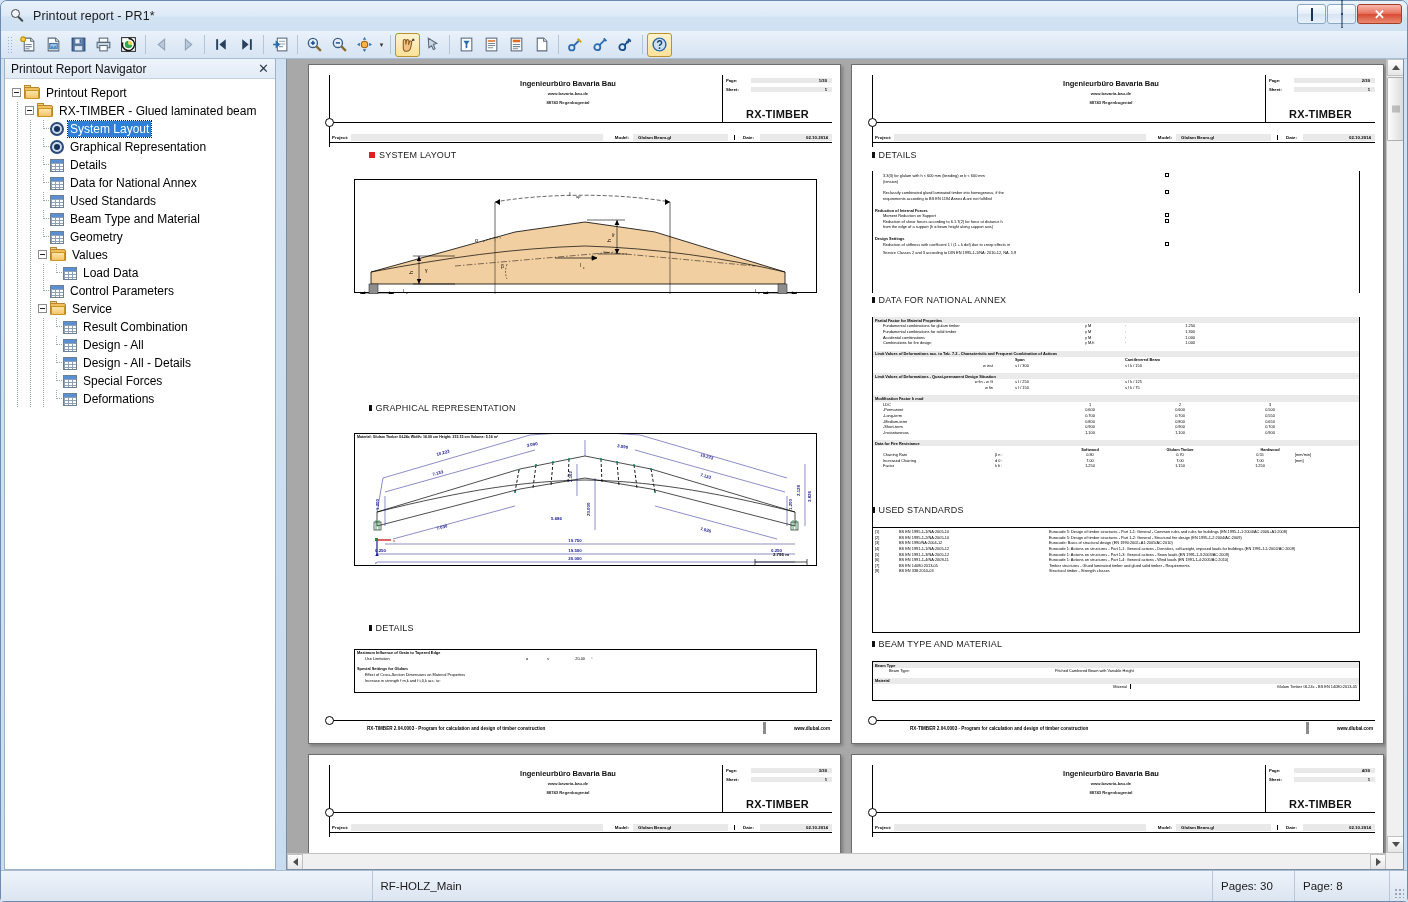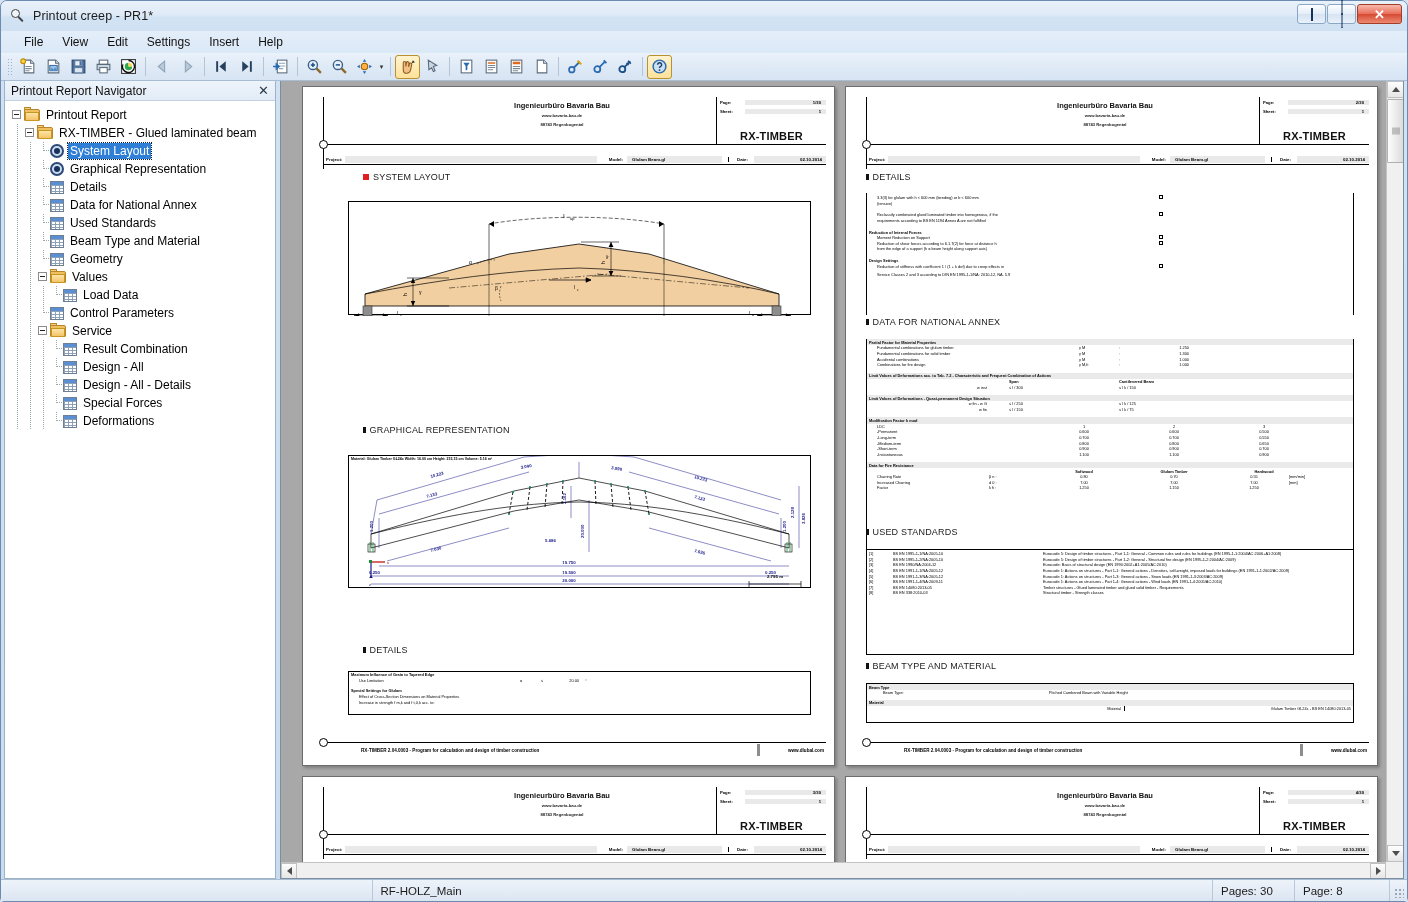"Printout creep - PR1*" span { text: creep -> report }
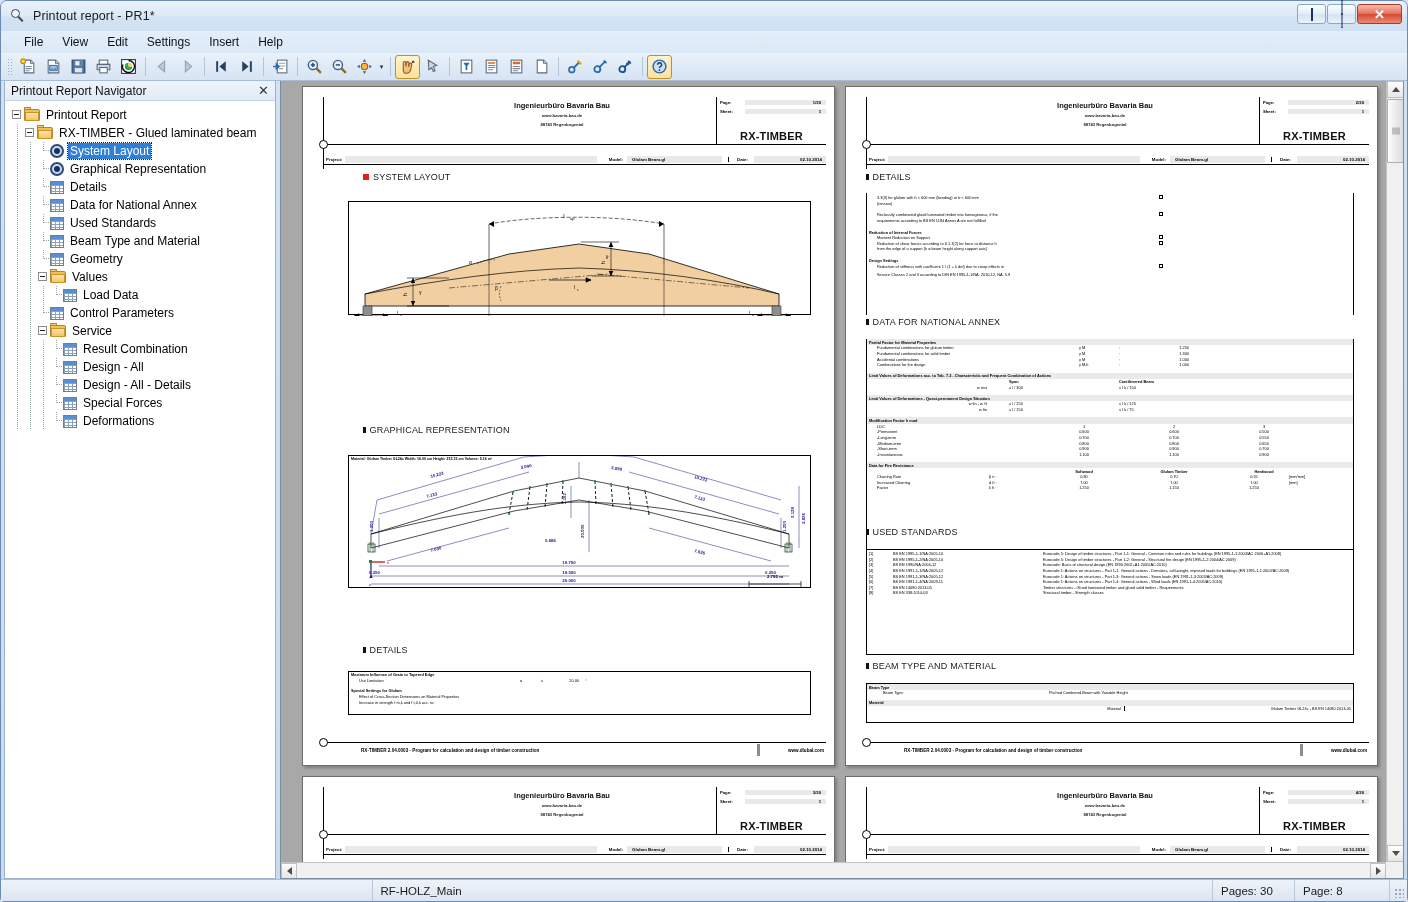"File" div { html: <div> <div>File</div> <div>View</div> <div>Edit</div> <div>Settings</div> <div>Insert</div> <div>Help</div> </div> -> none }
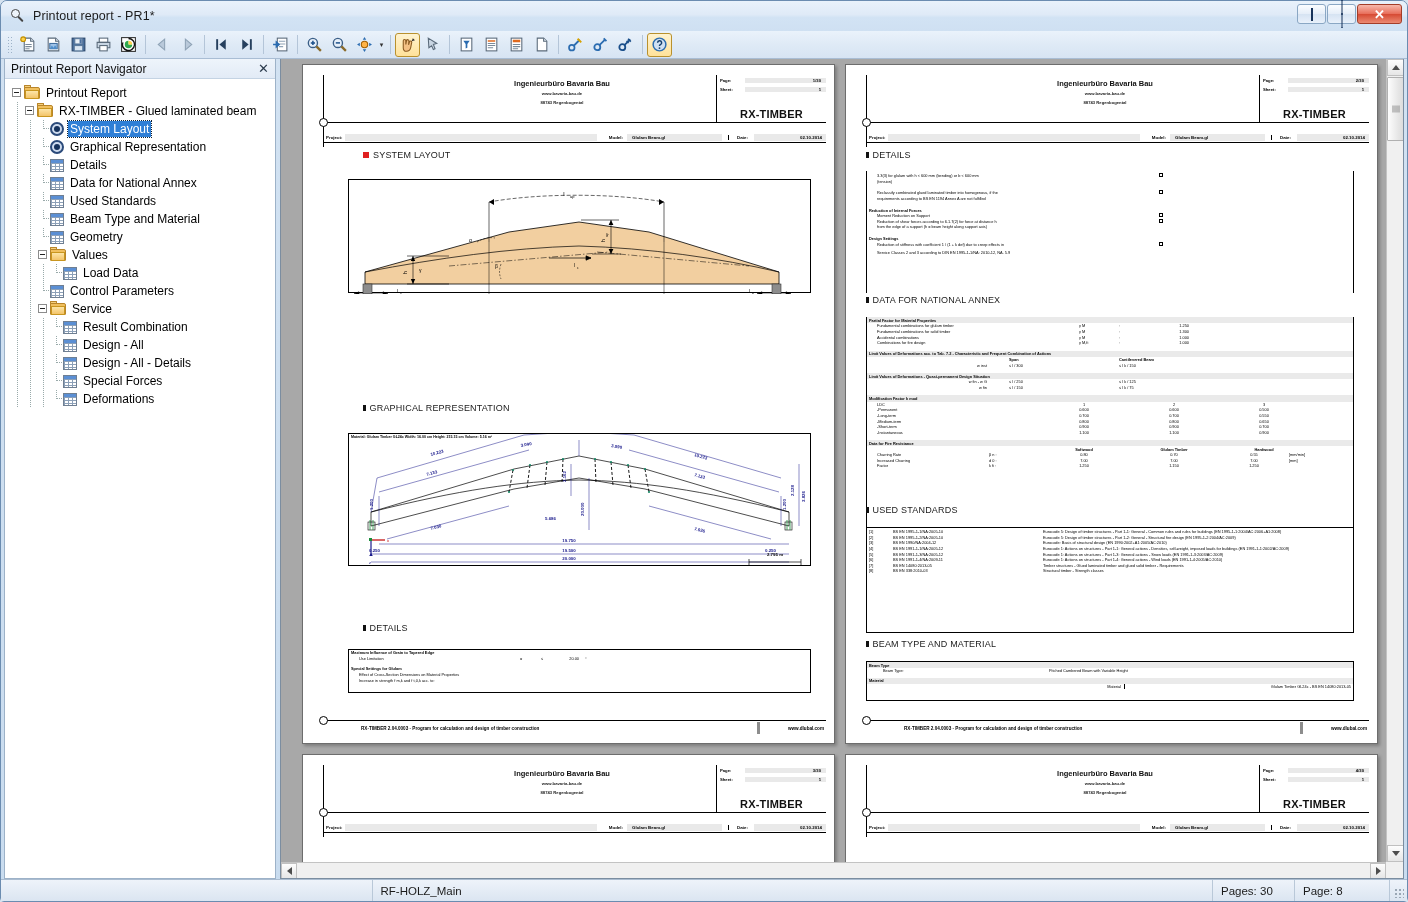"Ingenieurbüro Bavaria Bau" #preview { margin: 0 2px 0 4px -> 0 2px 0 10px }
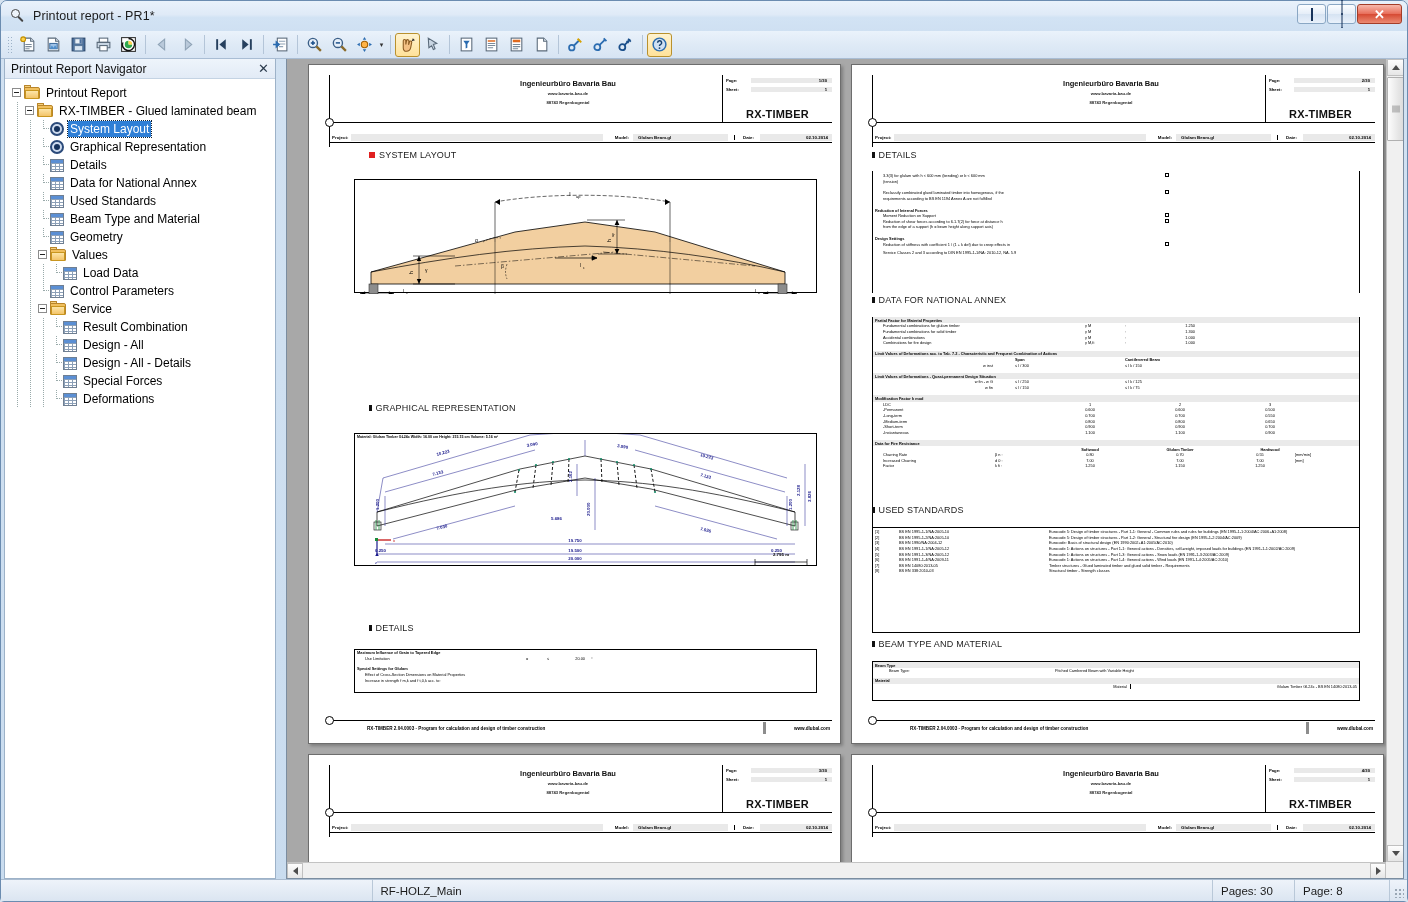"RF-HOLZ_Main" .st-cell { padding: 0 8px -> 9px 8px }
